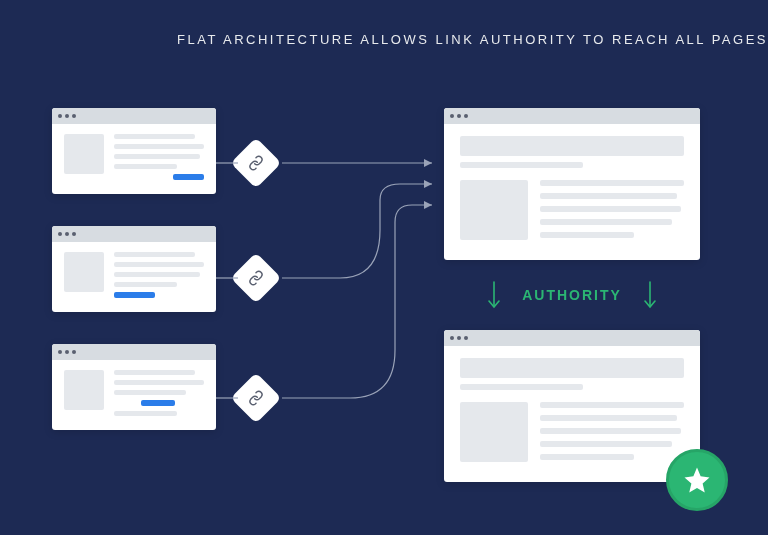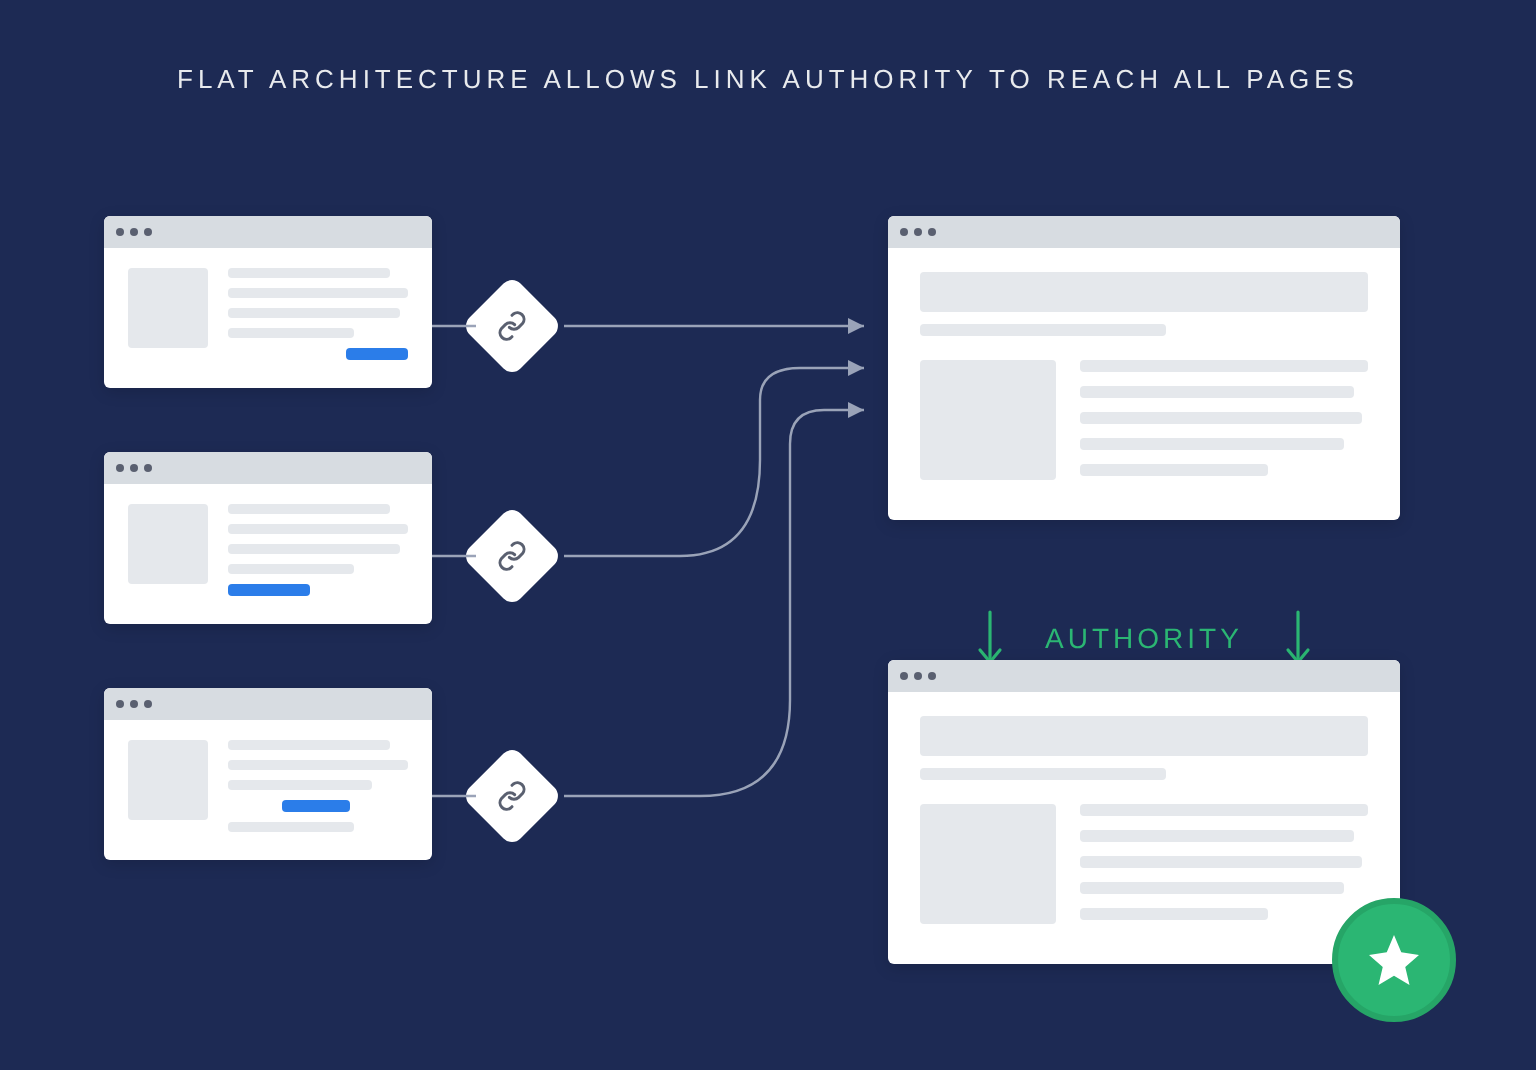"FLAT ARCHITECTURE ALLOWS LINK AUTHORITY" .title { text-align: center -> right }
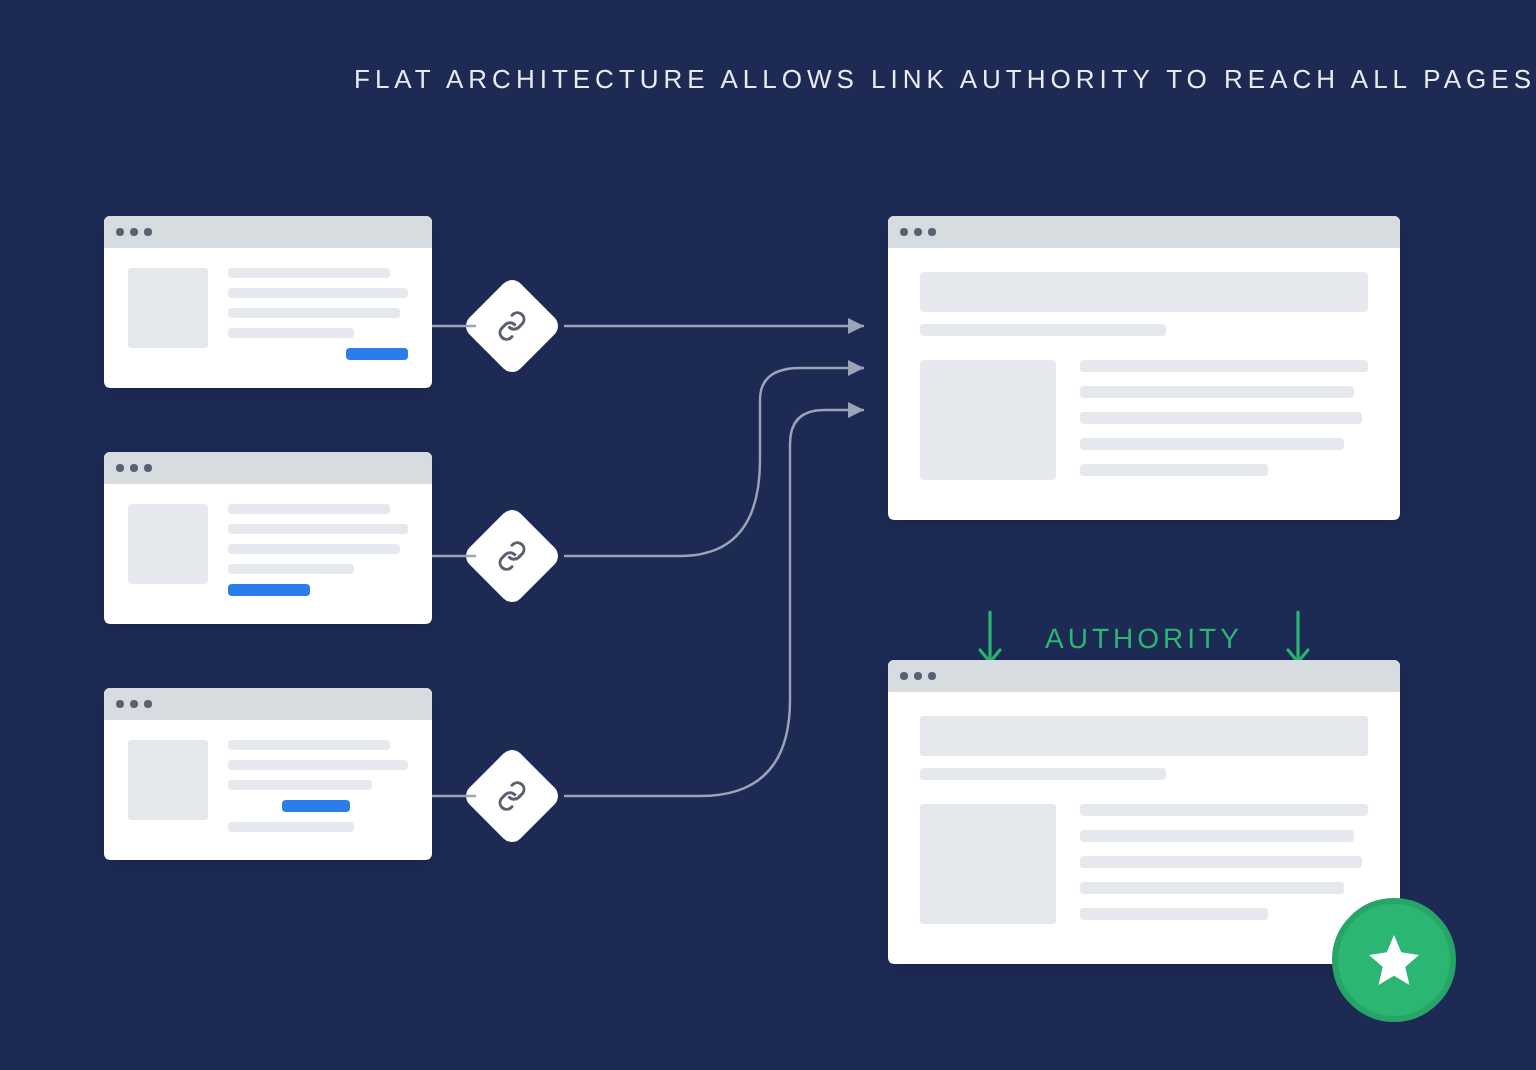"AUTHORITY" .authority-row { font-weight: 400 -> 700; margin-top: 24px -> none }
